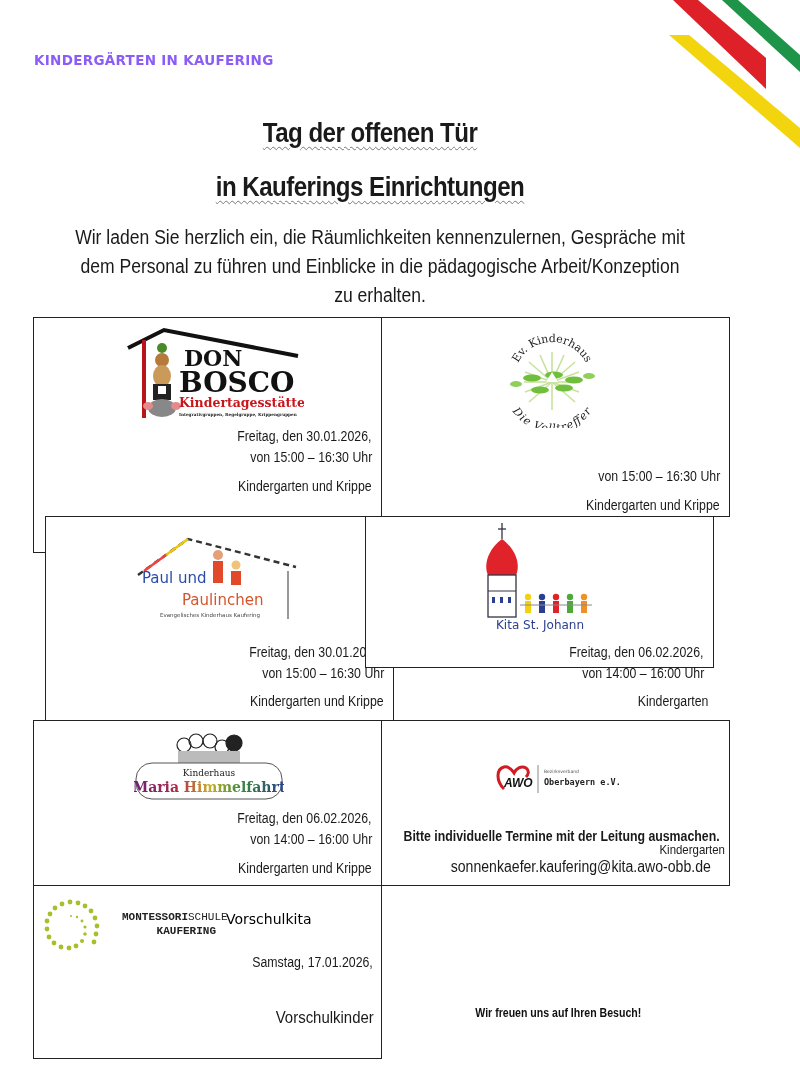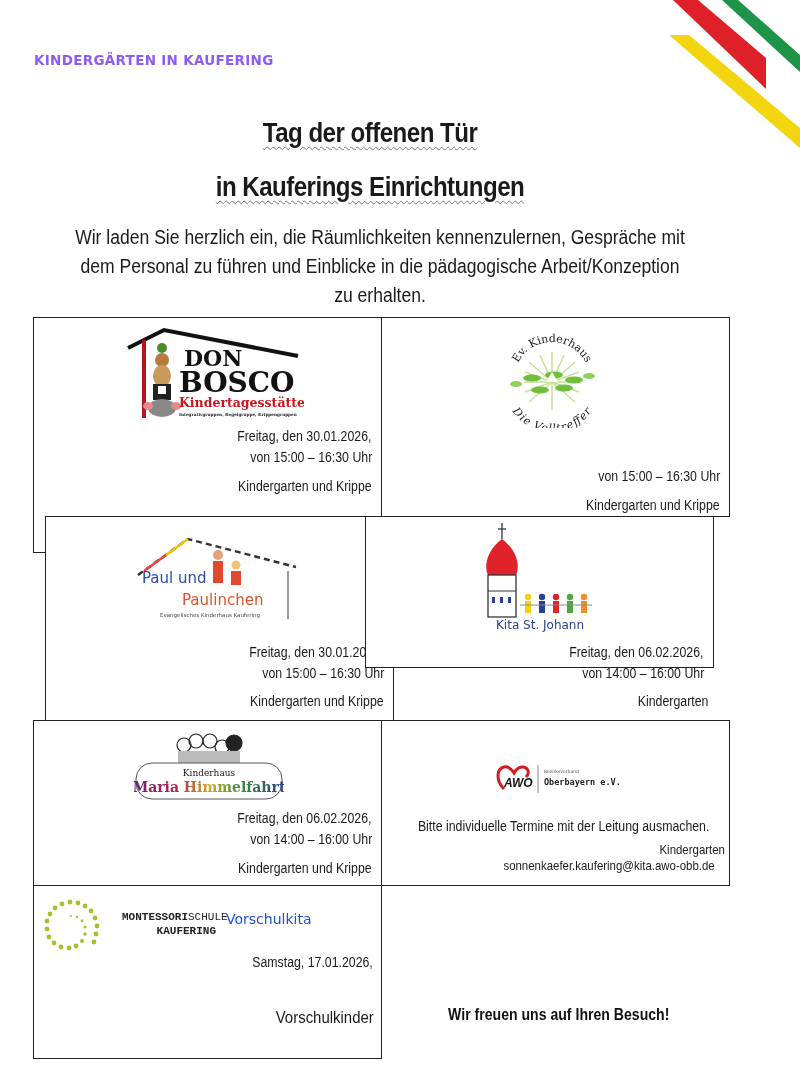"Bitte individuelle Termine mit der" div.line { font-weight: none -> bold; top: 97px -> 107px }
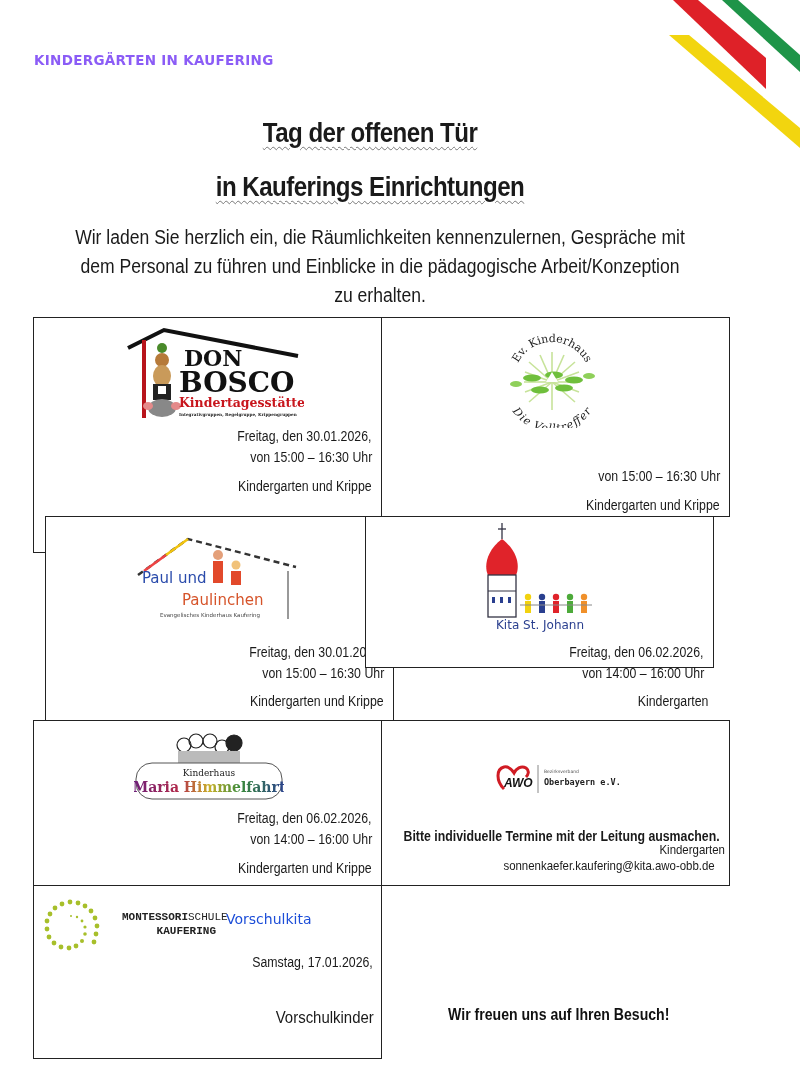"sonnenkaefer.kaufering@kita.awo-obb.de" div.line { font-size: 13px -> 16px }
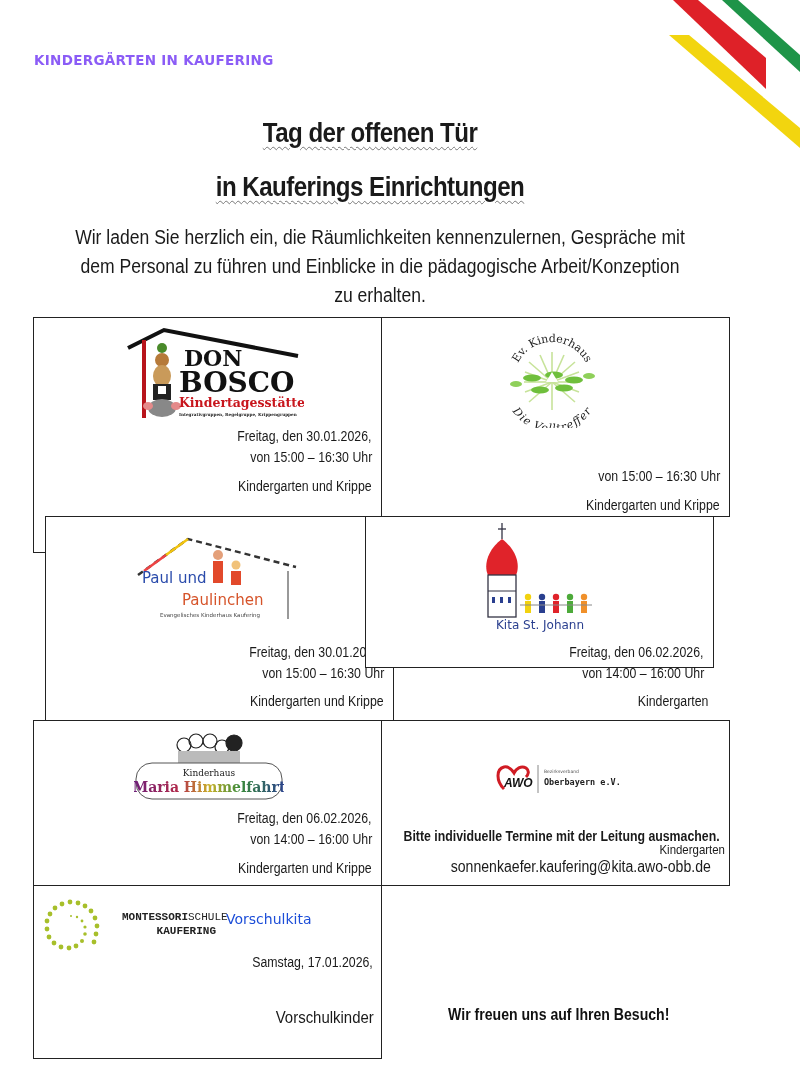"Vorschulkita" div { color: #1d4ed8 -> #000000 }
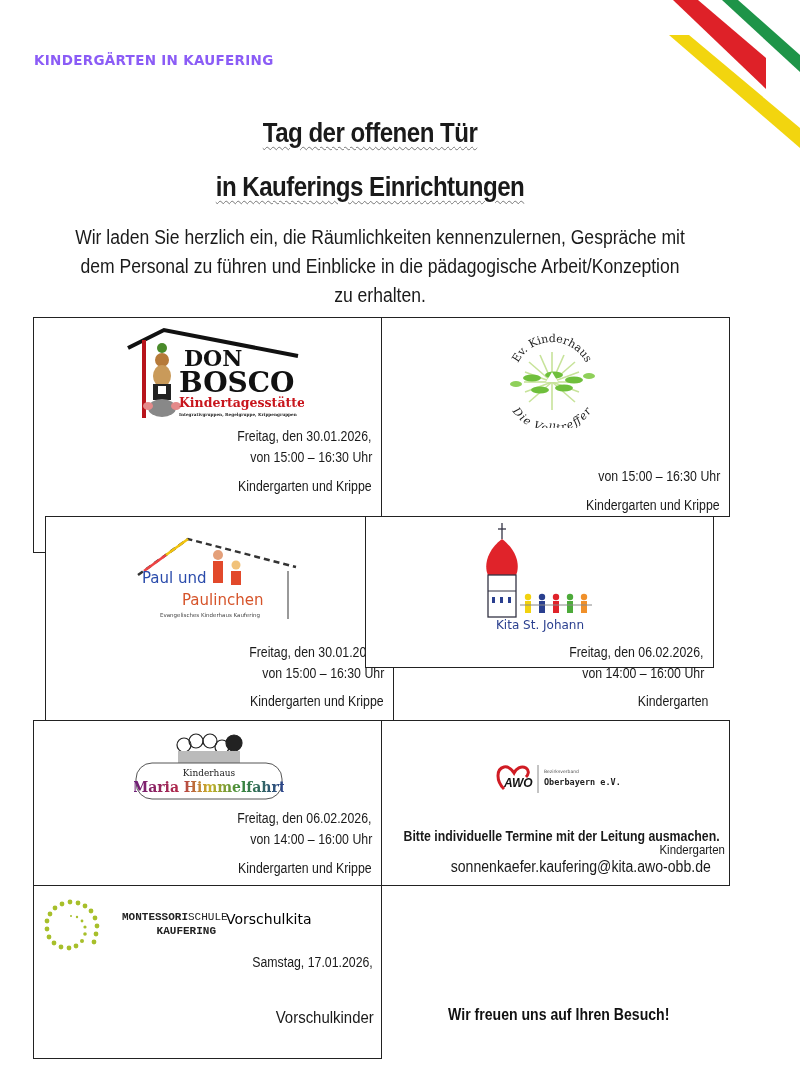"Wir freuen uns auf Ihren" .closing { font-size: 16px -> 12px }
